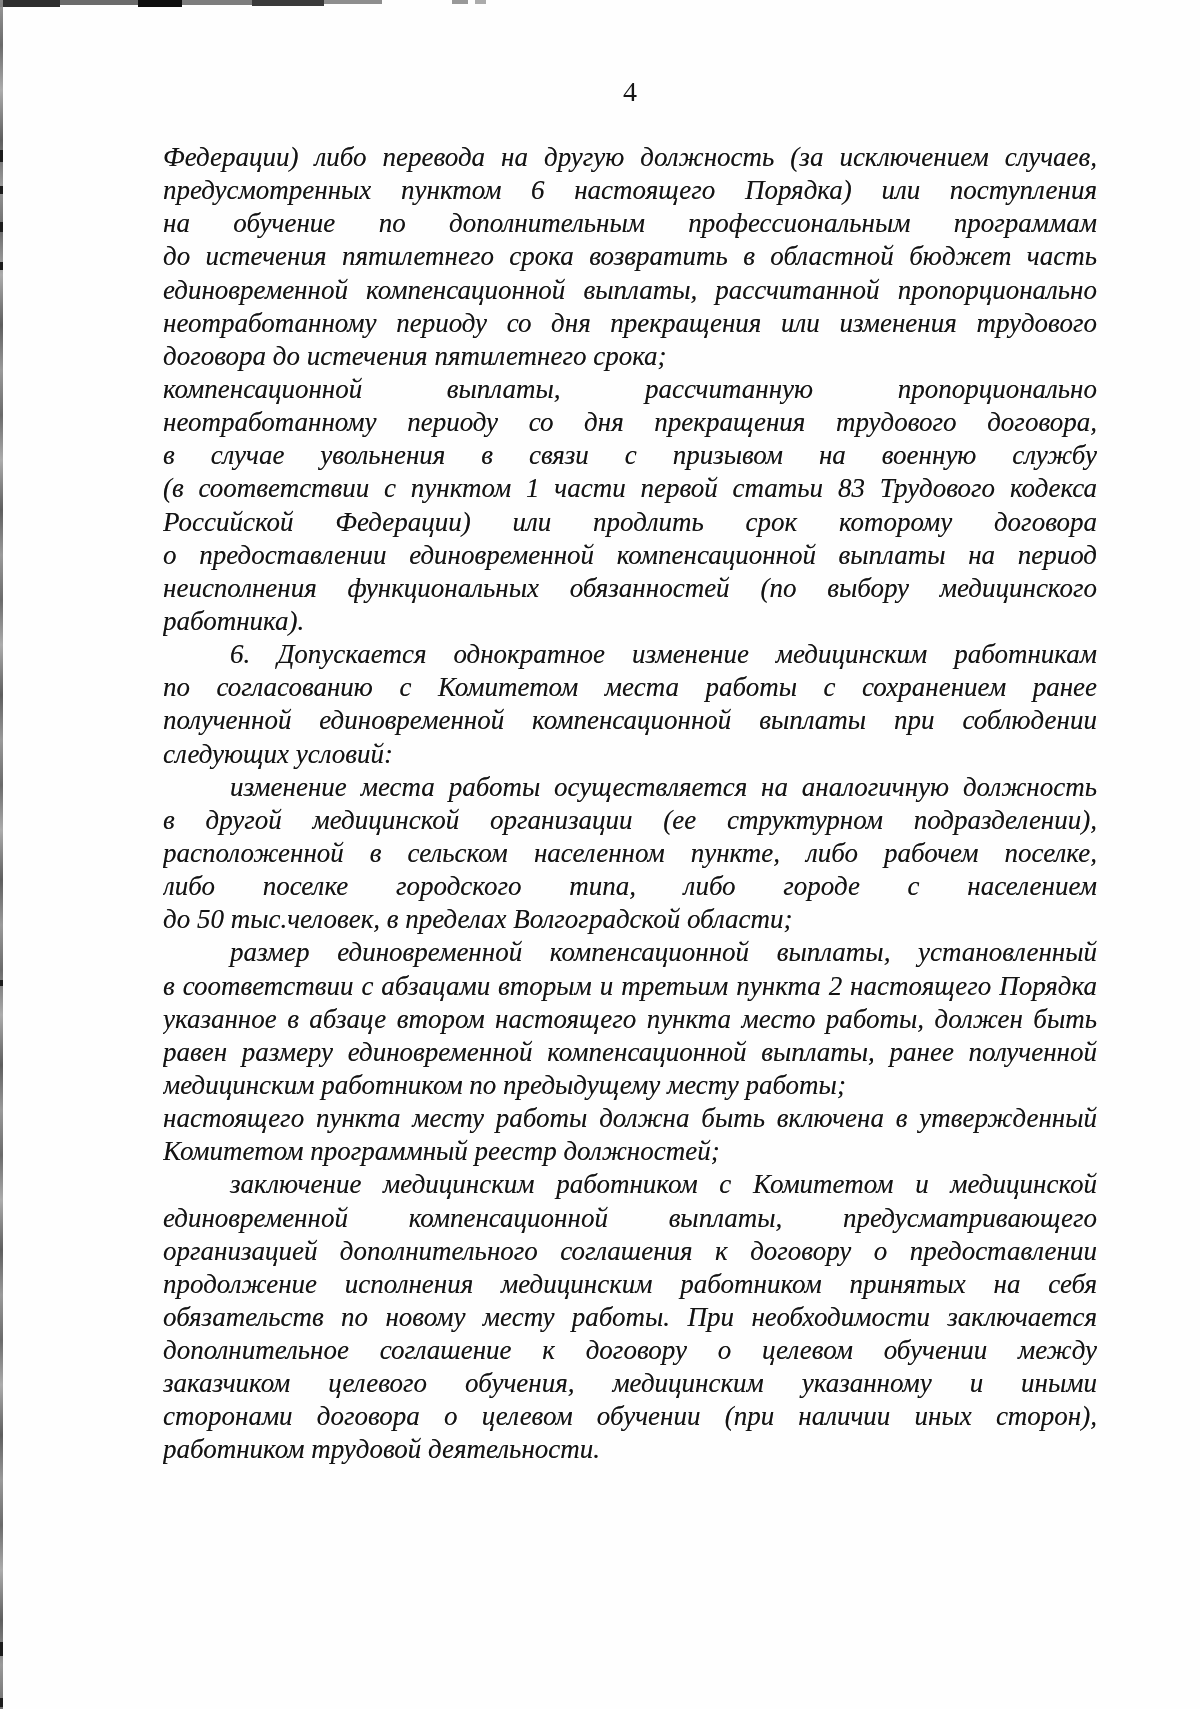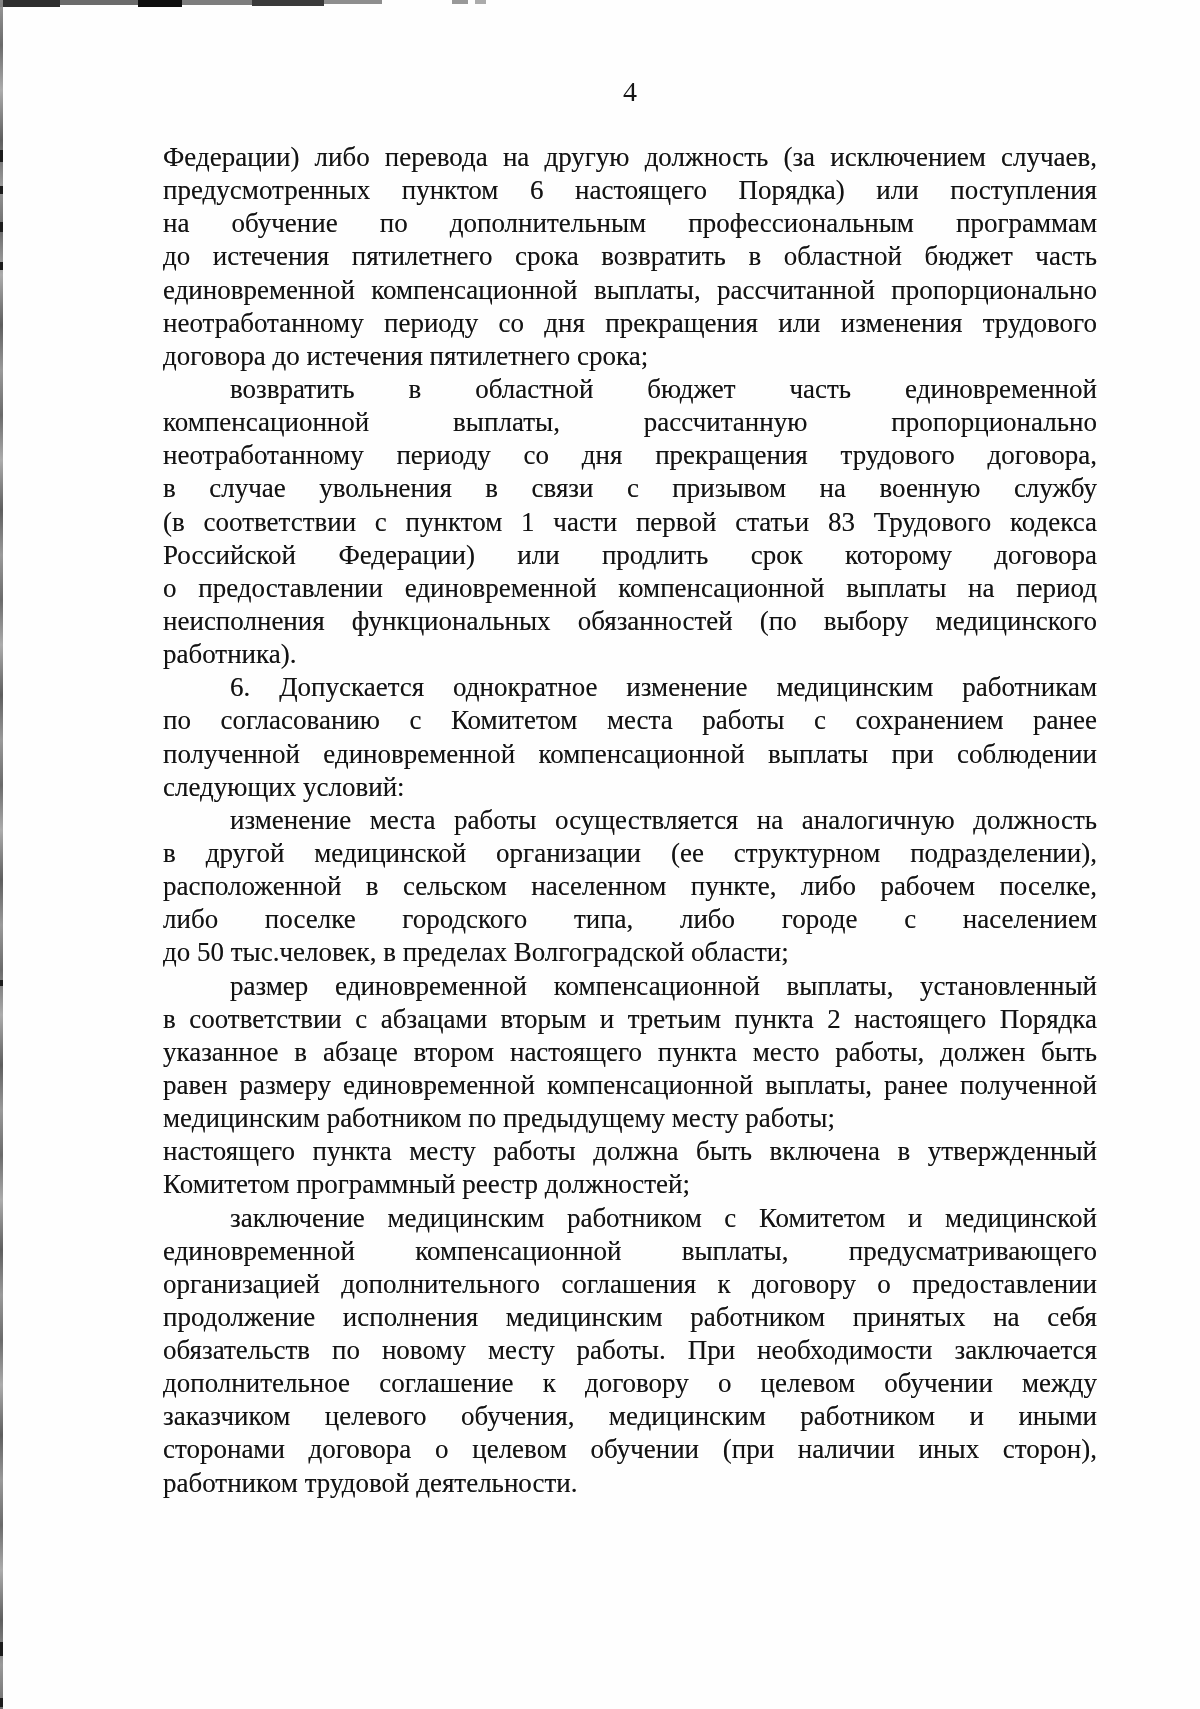"Федерации) либо перевода на другую" .paragraph { font-style: none -> italic }
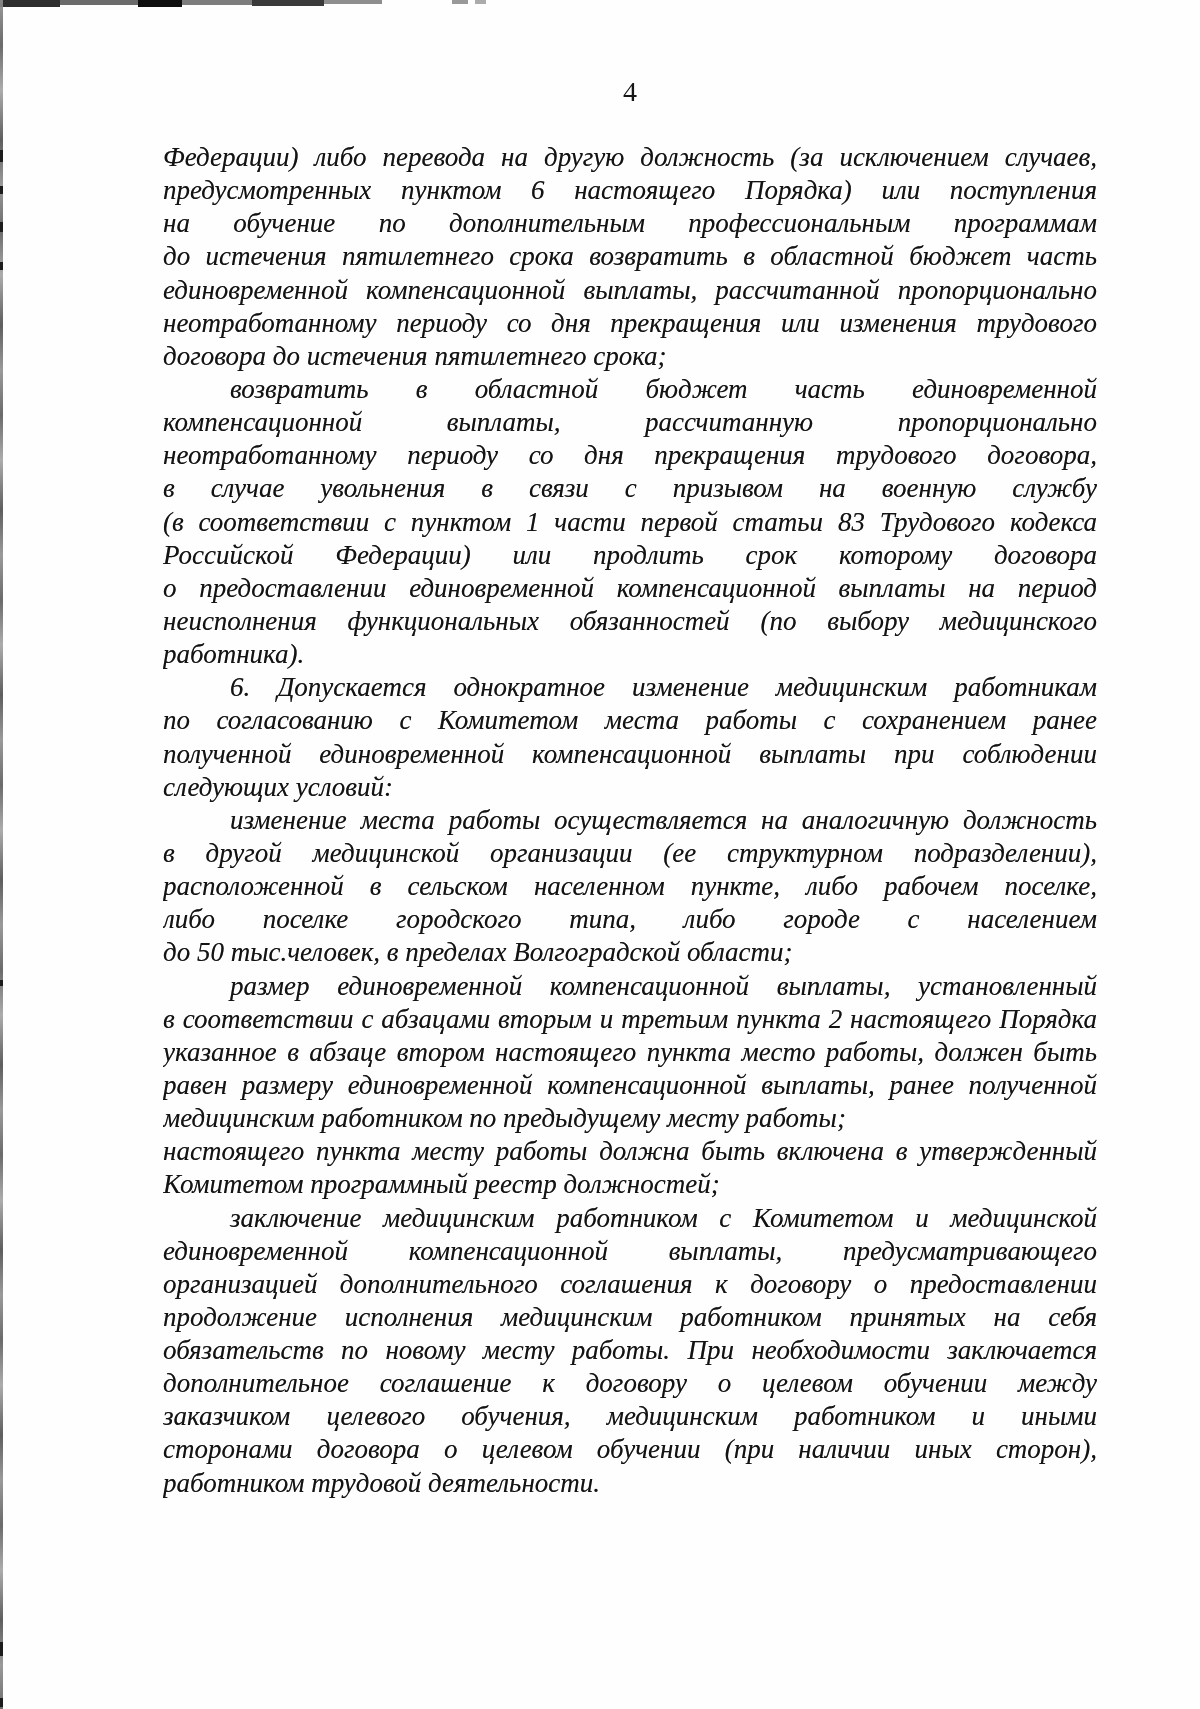"возвратить в областной бюджет часть" div.line { html: <div>возвратить в областной бюджет часть единовременной</div> -> none }
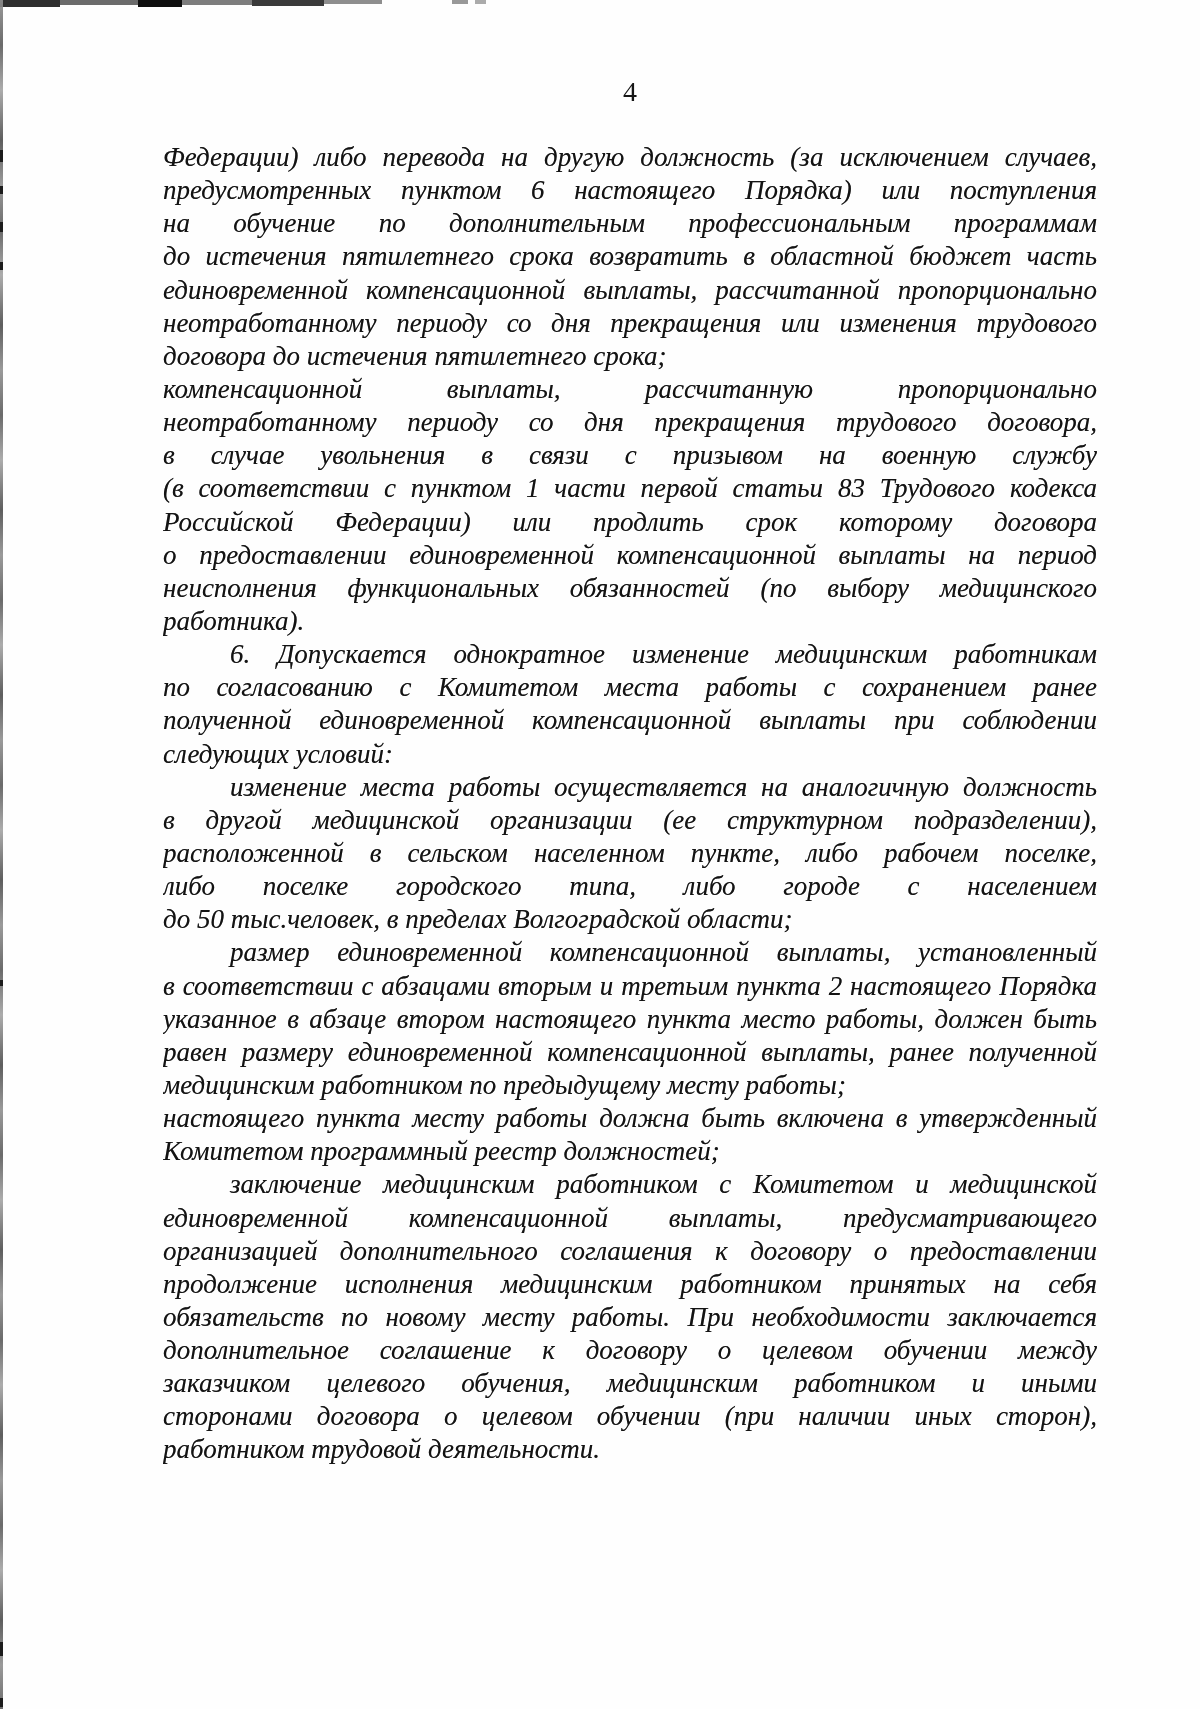"заказчиком целевого обучения," div.line { text: работником -> указанному }
